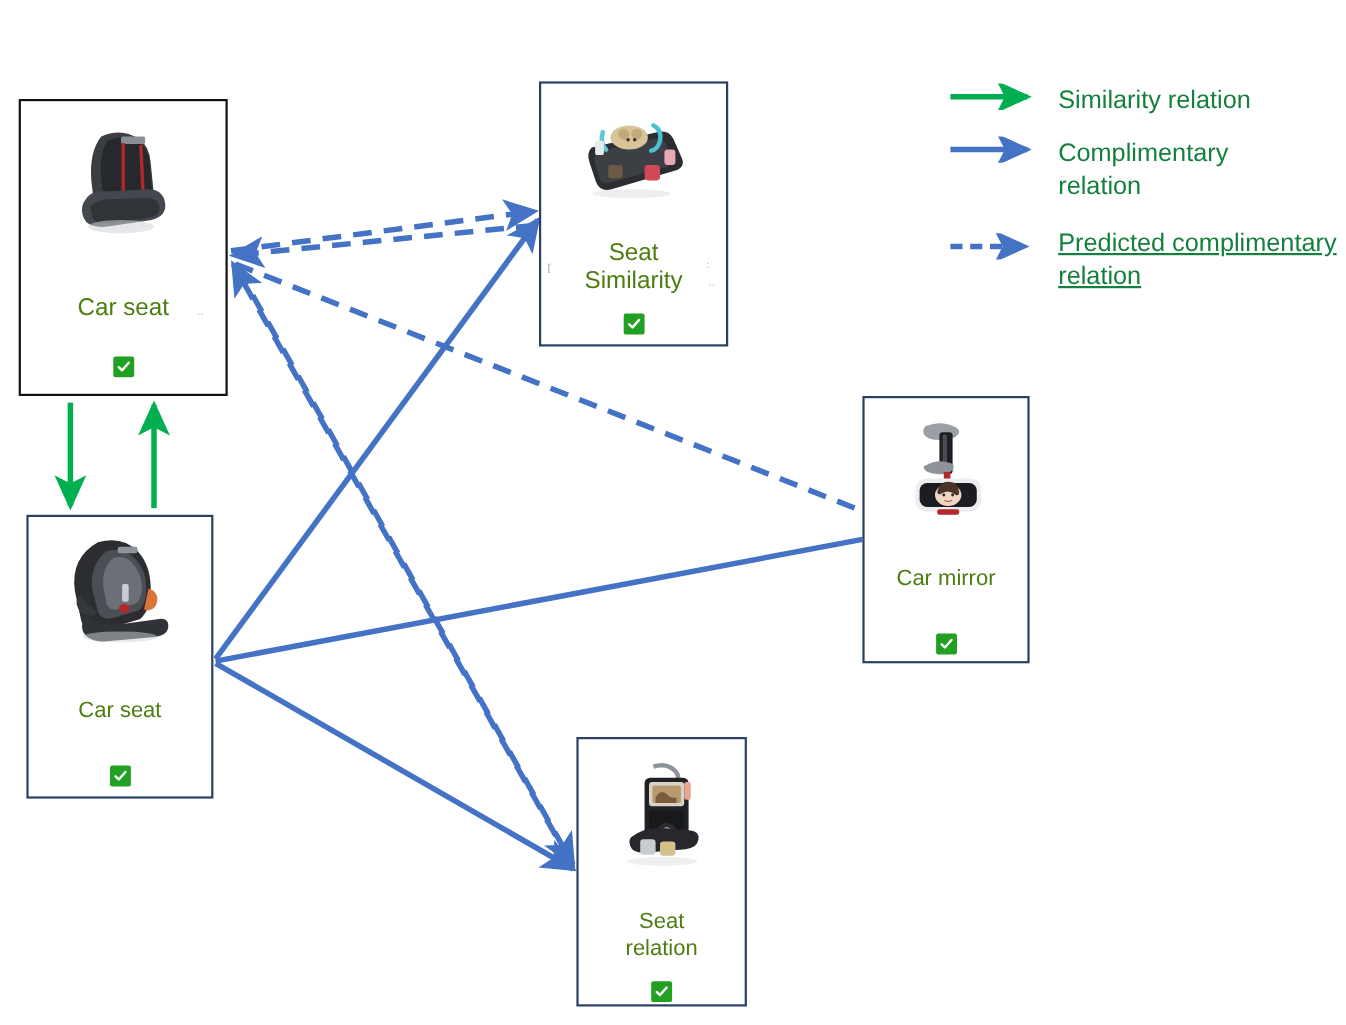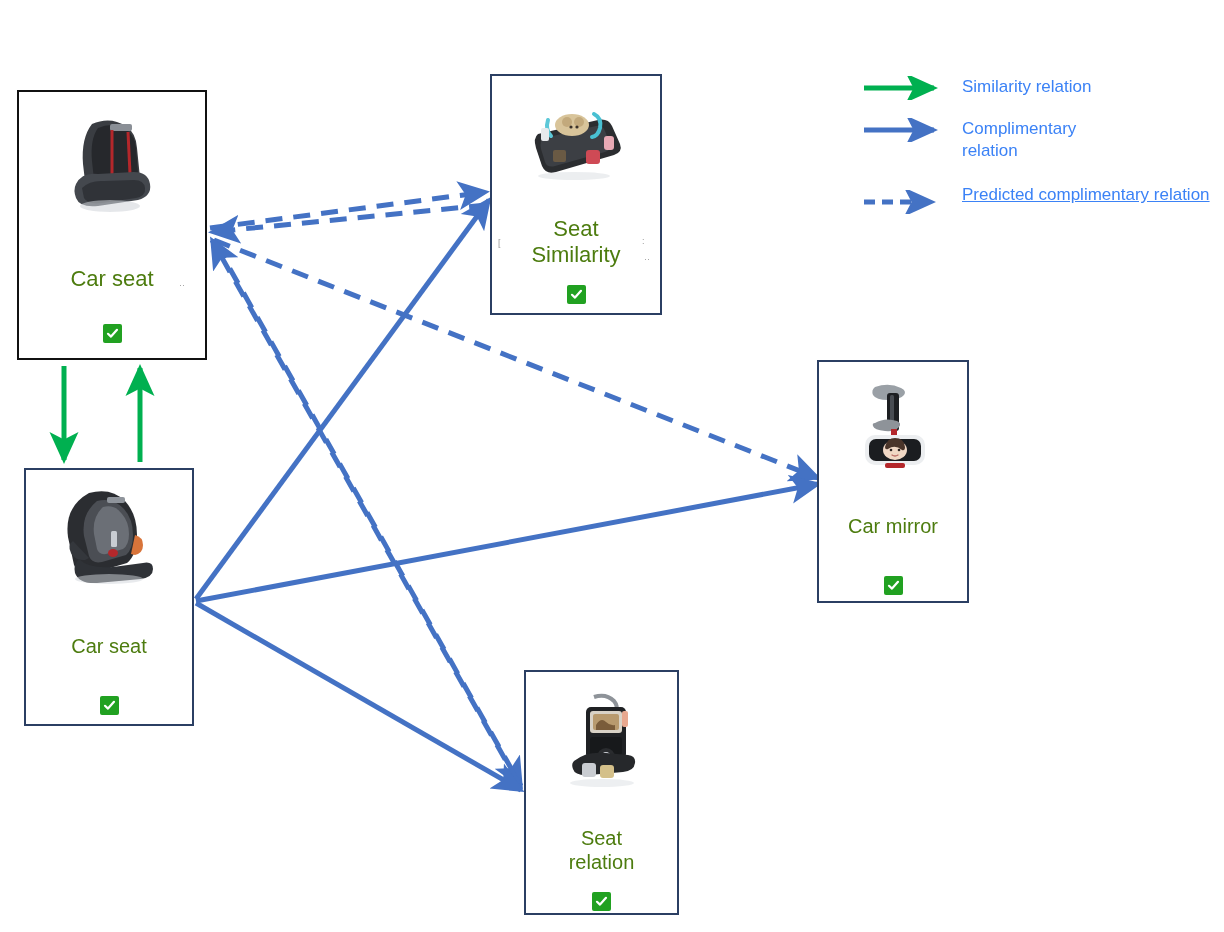"Similarity relation" .legend-text { color: #3b82f6 -> #15803d; font-size: 17px -> 23px }
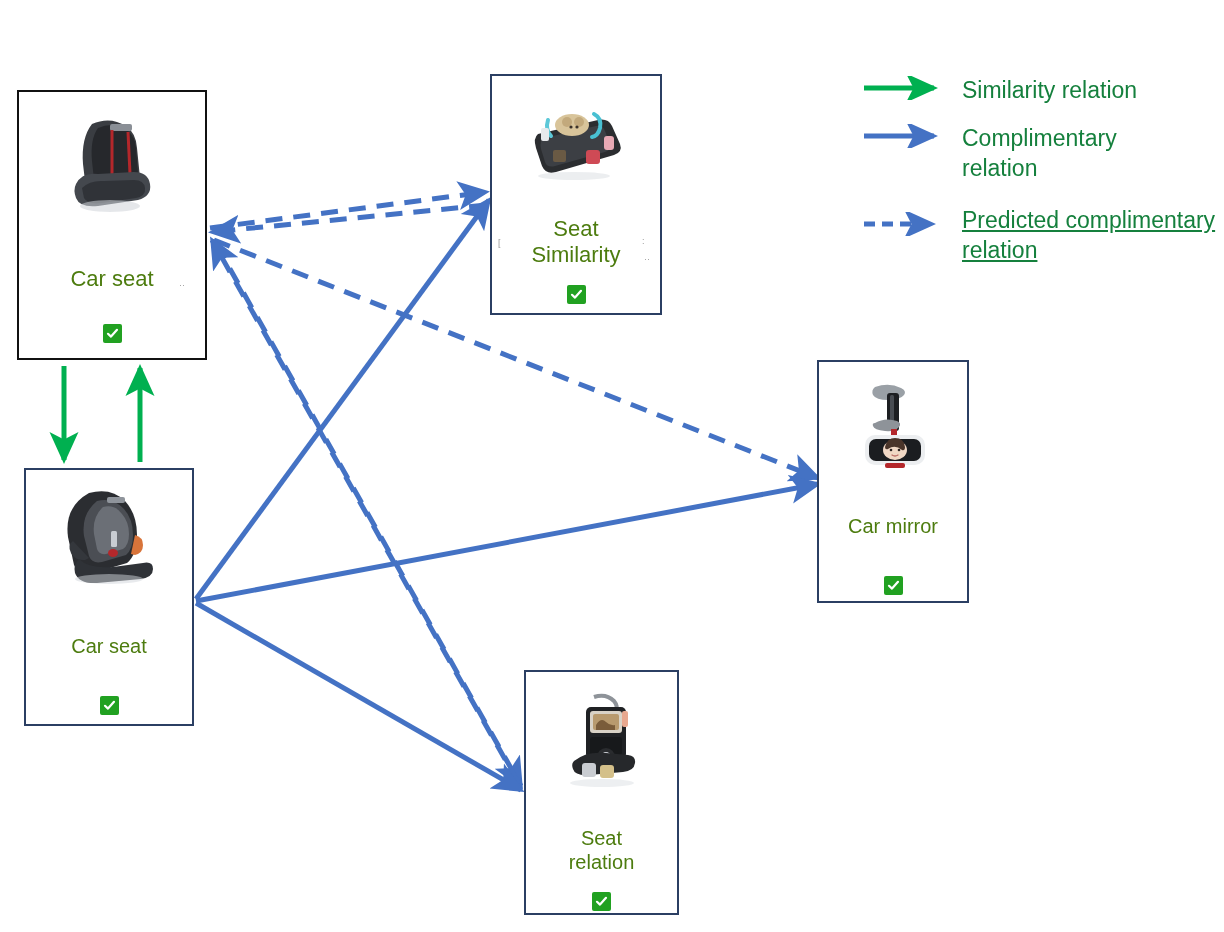"Car mirror" div.node { left: 817px -> 784px }
